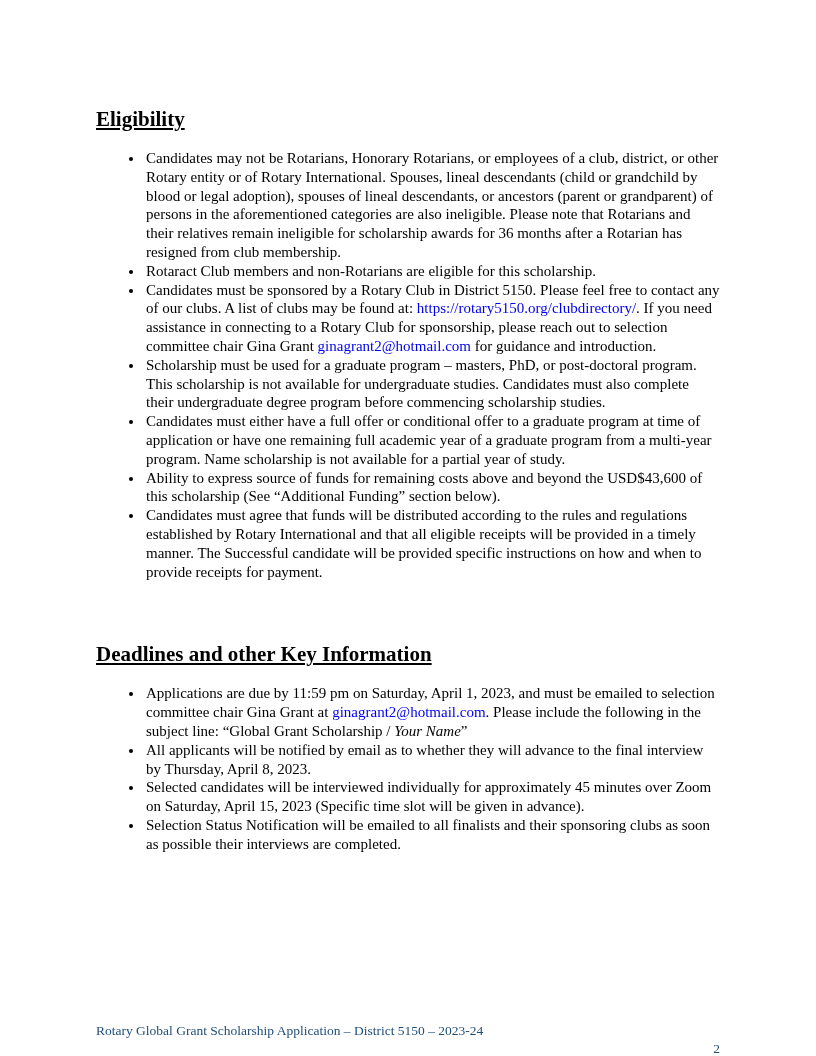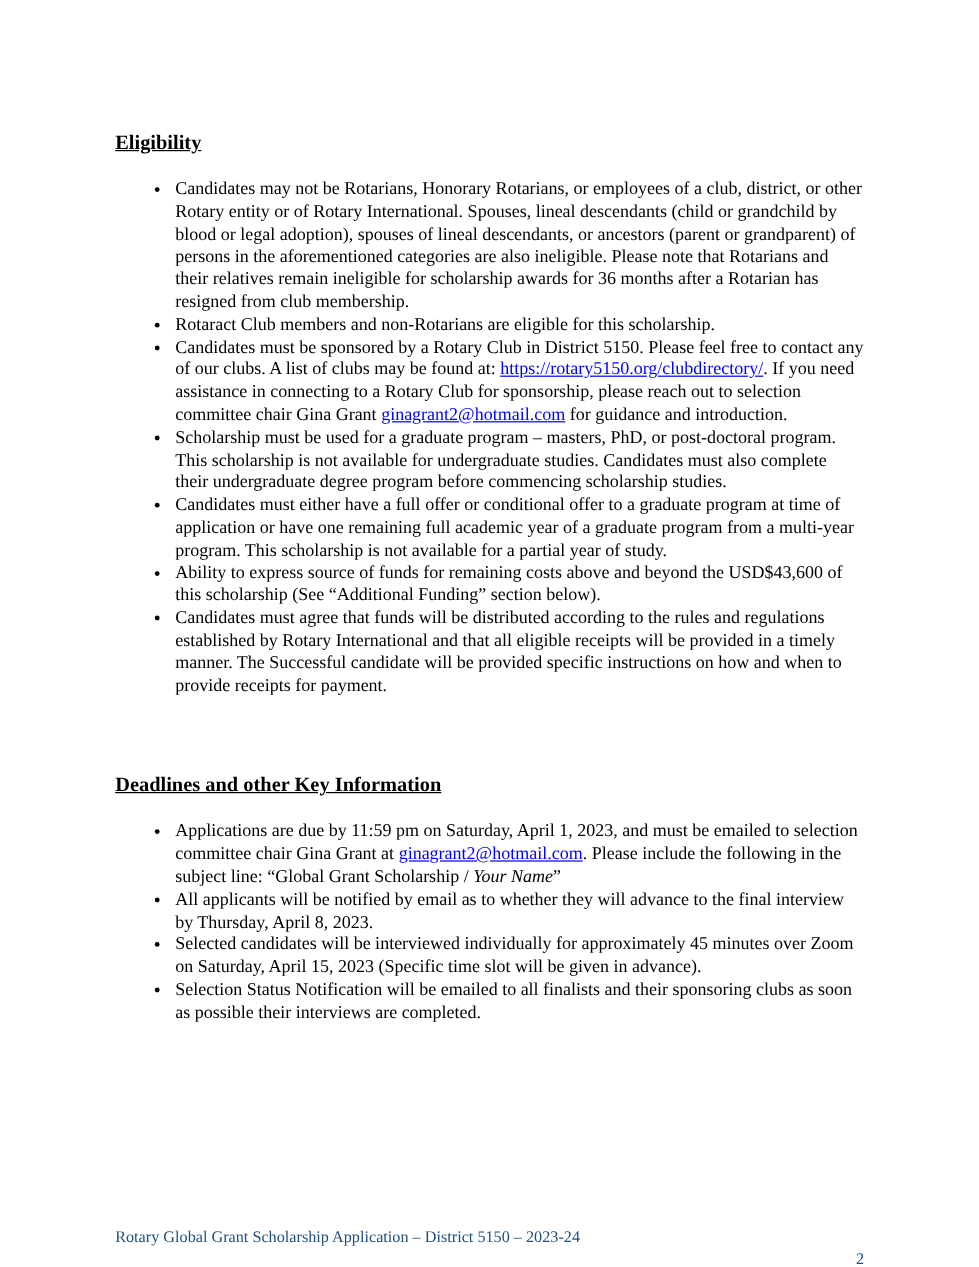"Eligibility" .section-heading { font-size: 17px -> 21px }
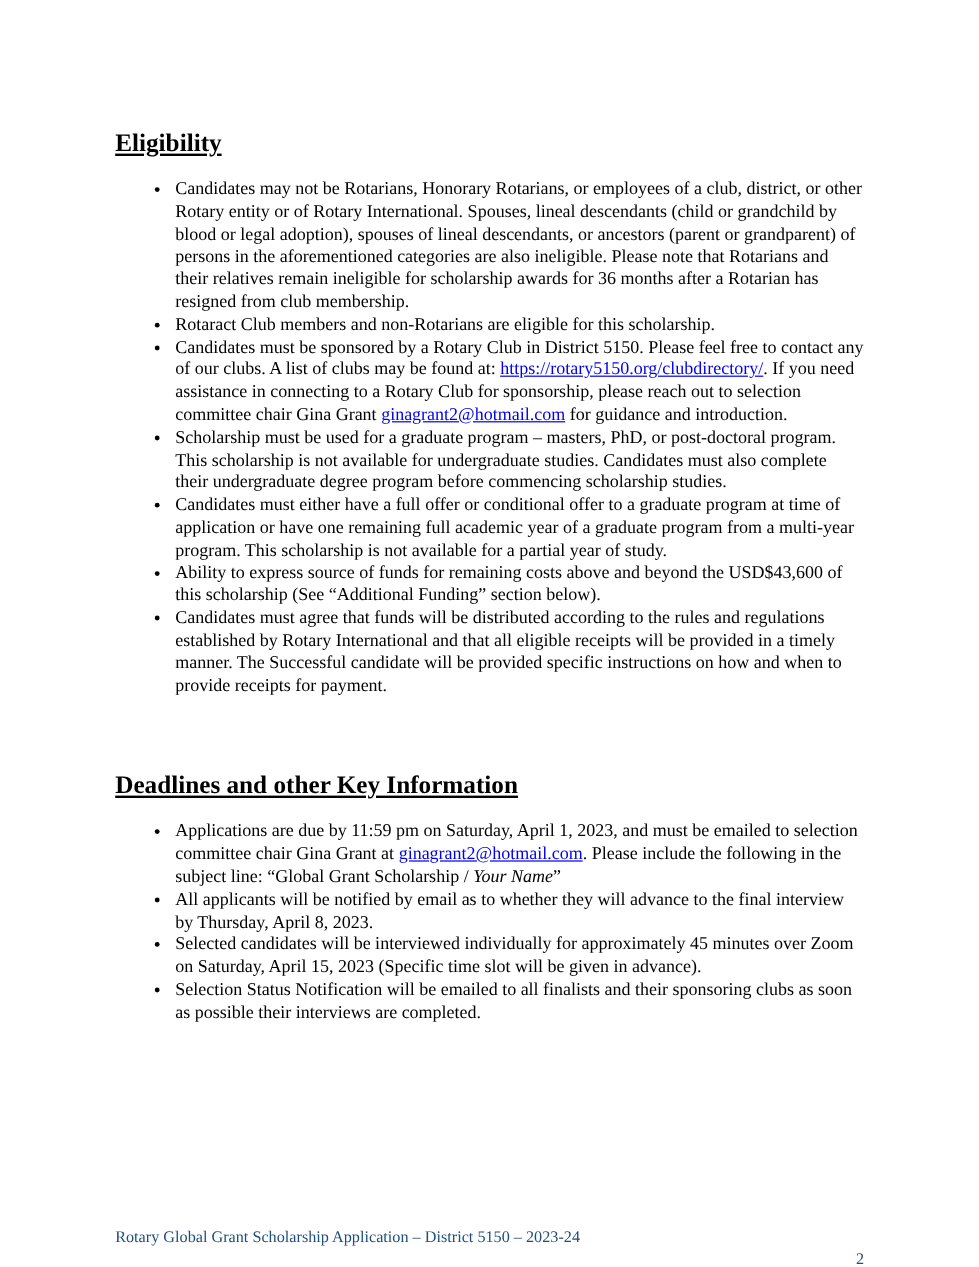"https://rotary5150.org/clubdirectory/" .doc-link { text-decoration: underline -> none }
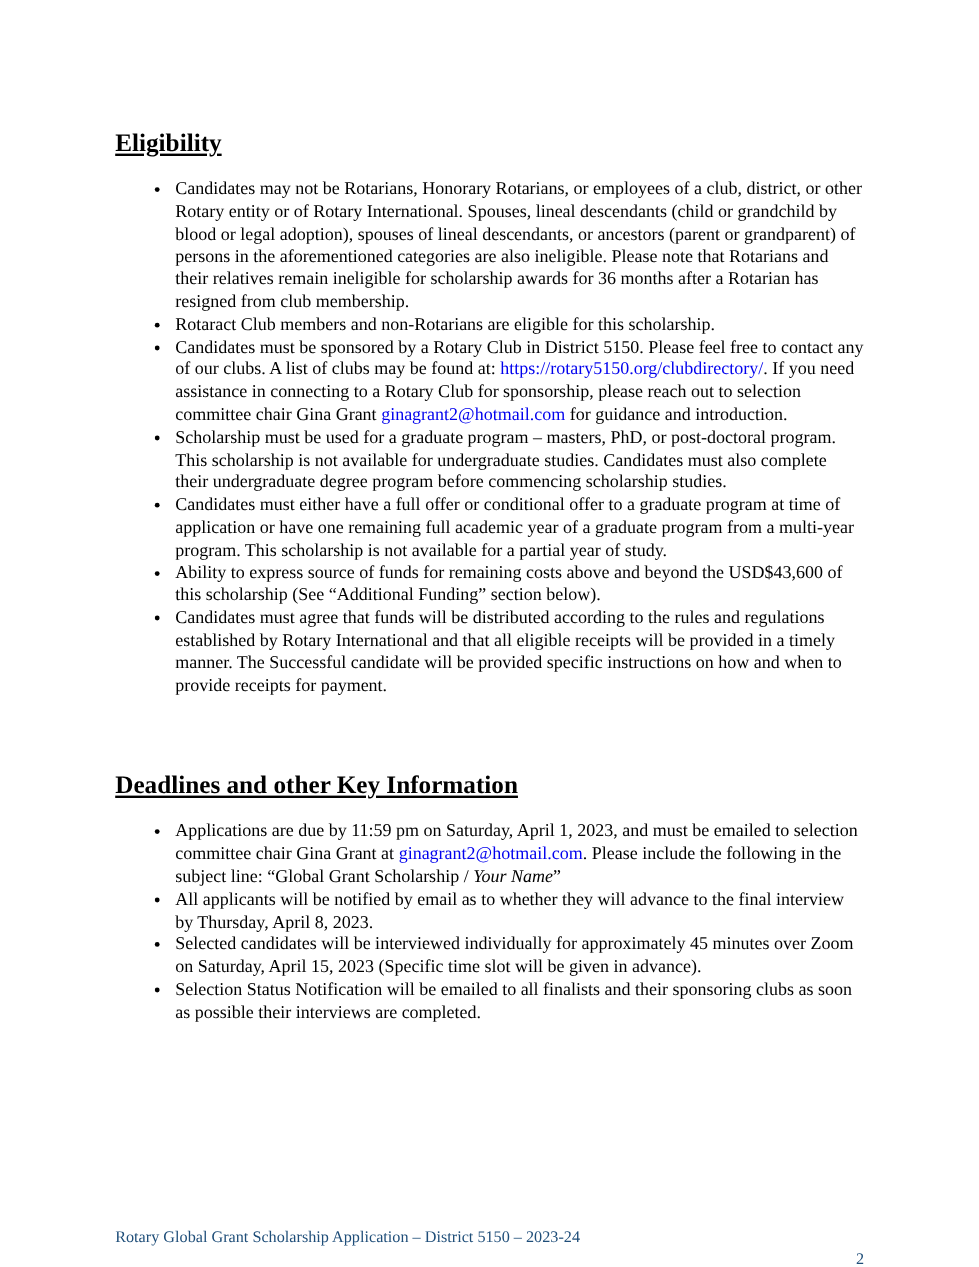"Candidates must either have a" li { text: This -> Name }
